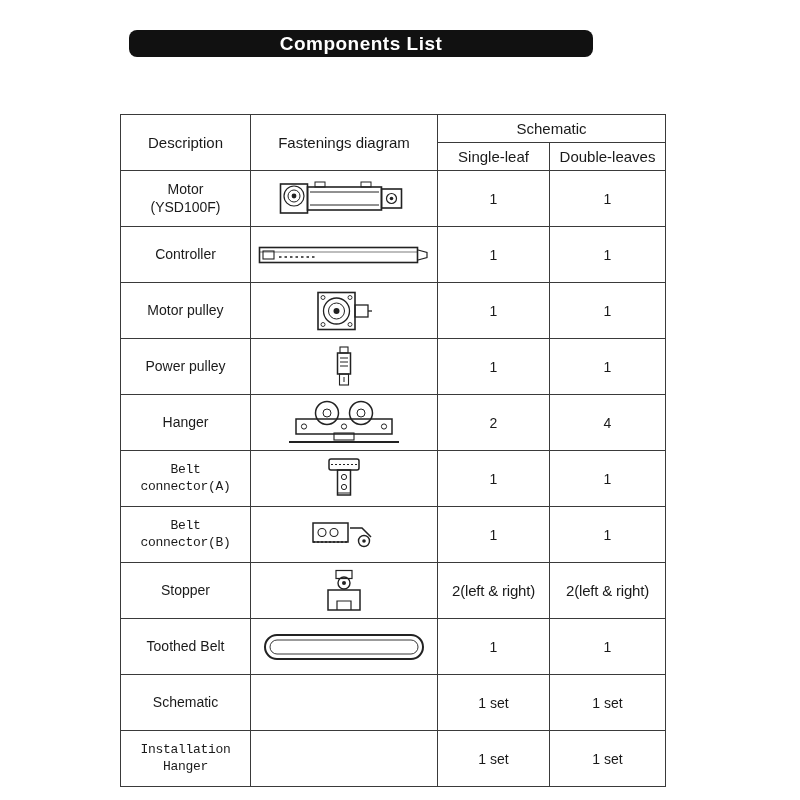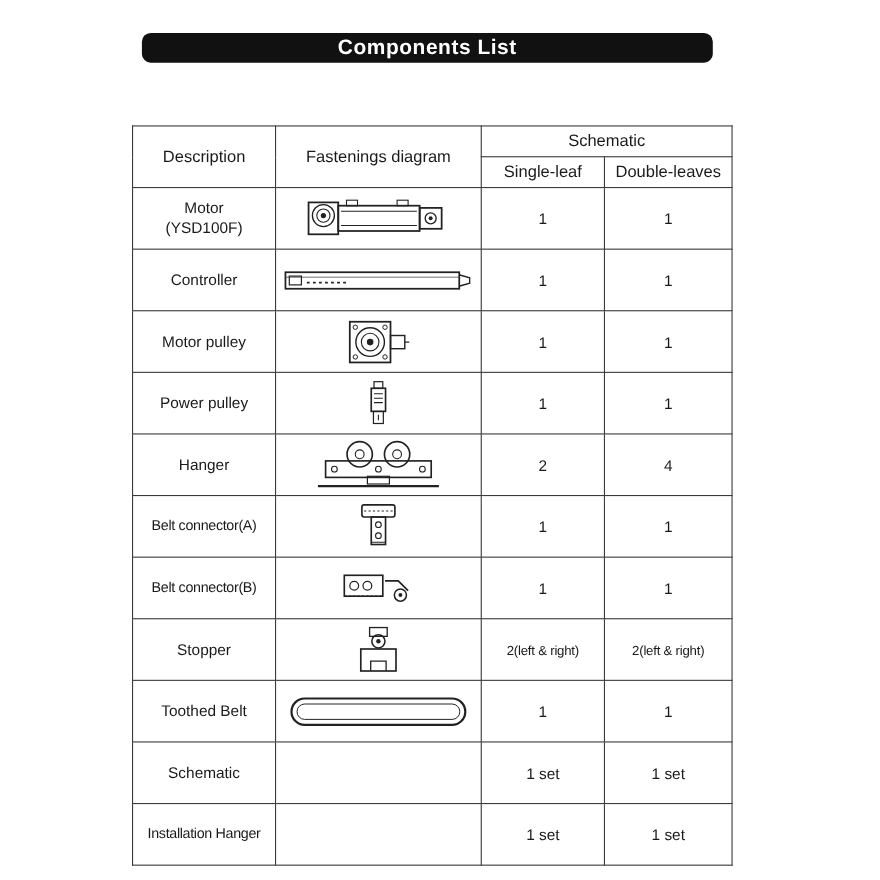"Components List" .title-bar { width: 519px -> 464px }
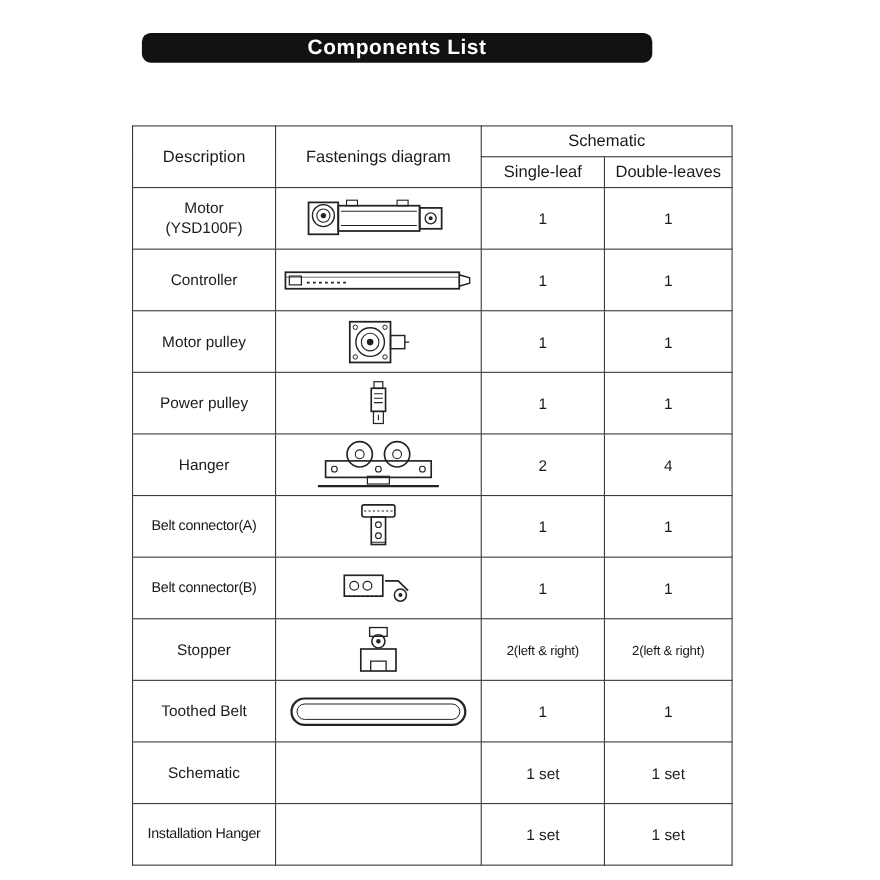"Belt connector(A)" td.desc-cell.tight { font-family: none -> Liberation Mono, monospace }
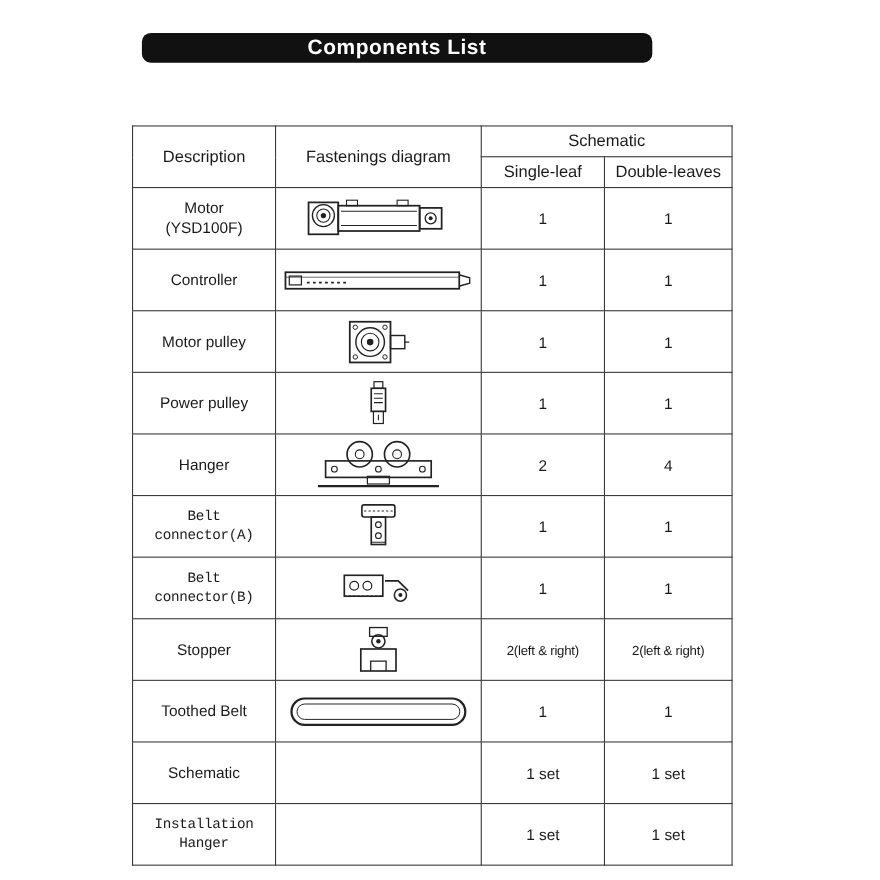"2(left & right)" td.qty-cell.small { font-size: 12px -> 15px }
